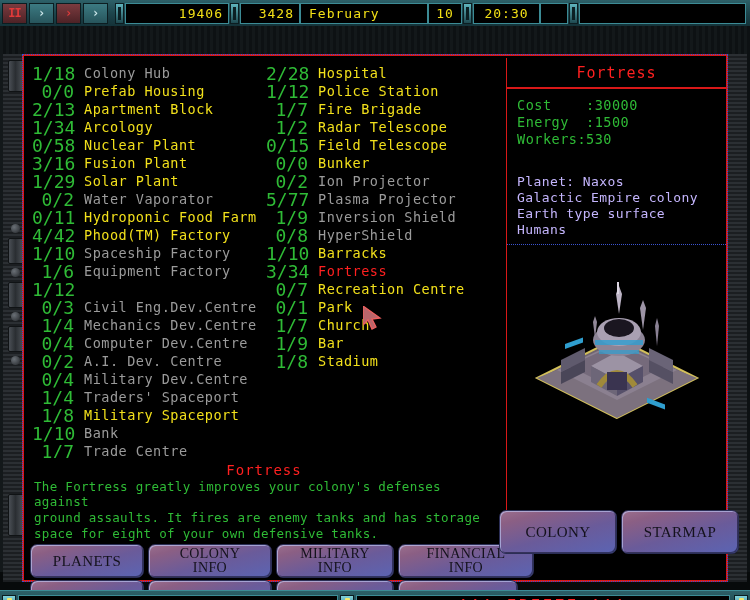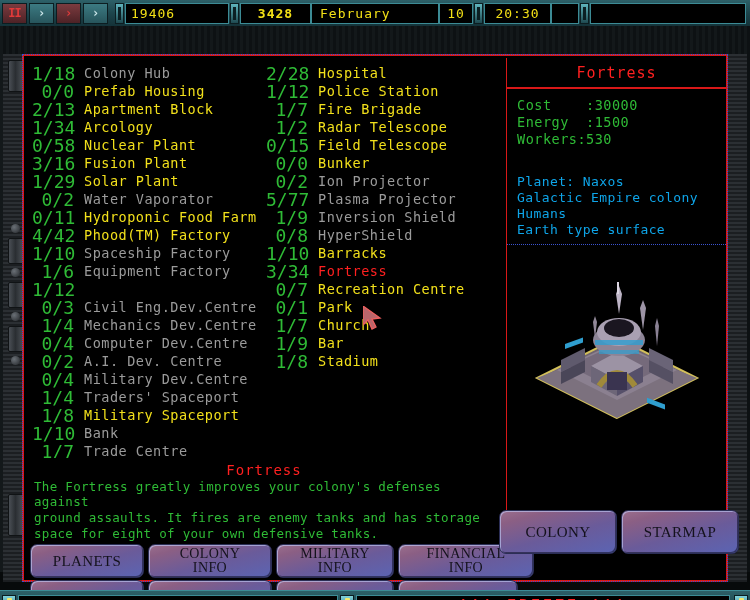"19406" .lcd-credits { justify-content: flex-start -> flex-end }
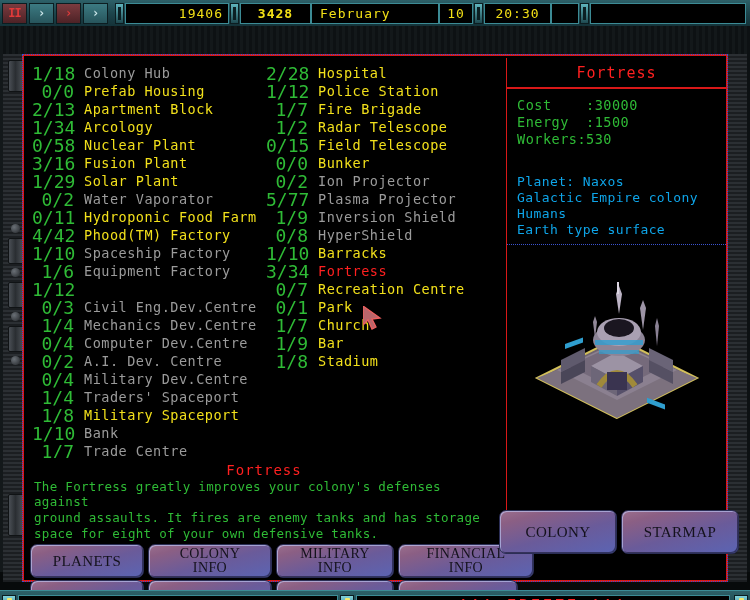"3428" .lcd-year { font-weight: bold -> none; justify-content: center -> flex-end; width: 71px -> 60px }
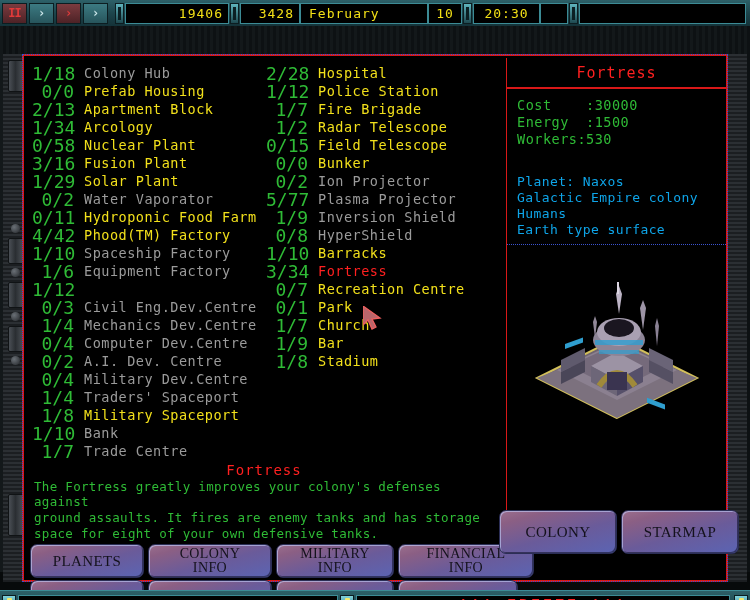"Planet: Naxos" .pl { color: #0ea5e9 -> #c4b5fd }
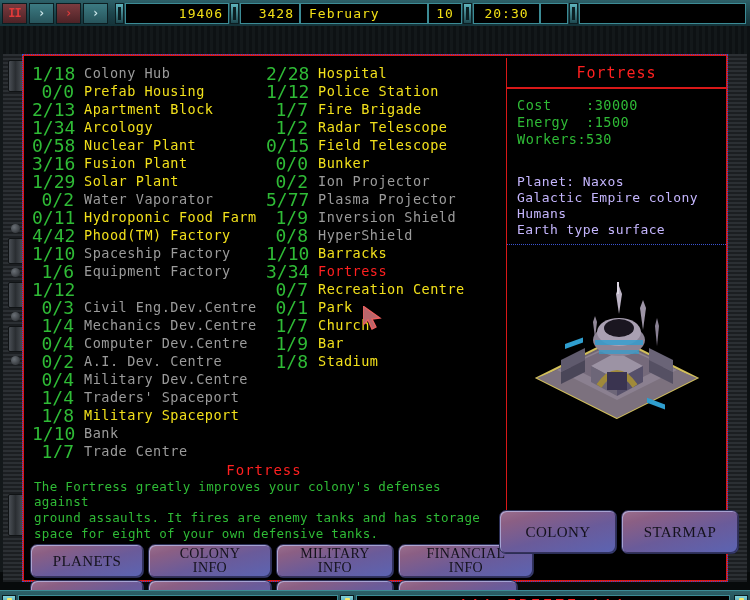"Humans" div.pl { order: before "Earth type surface" -> after "Earth type surface" }
